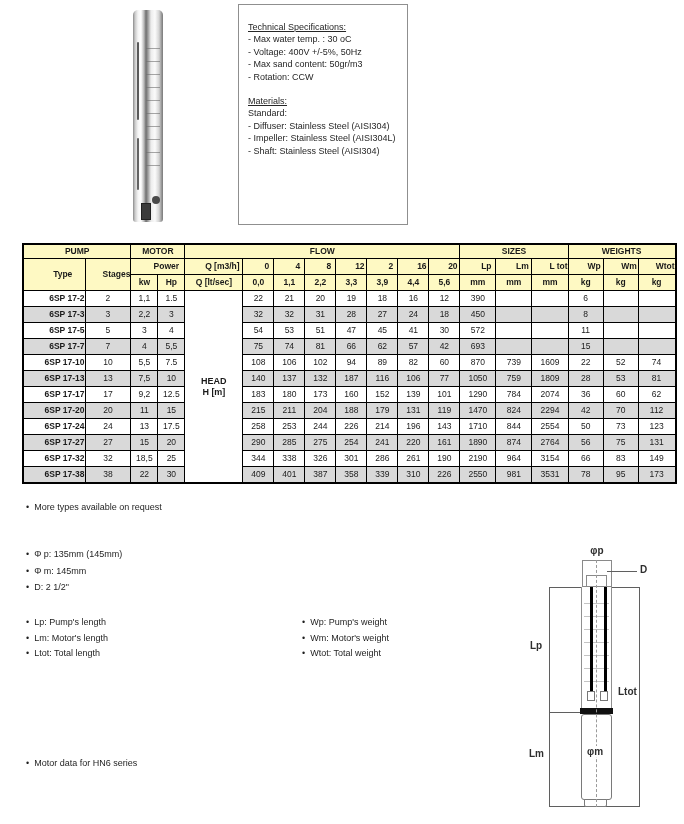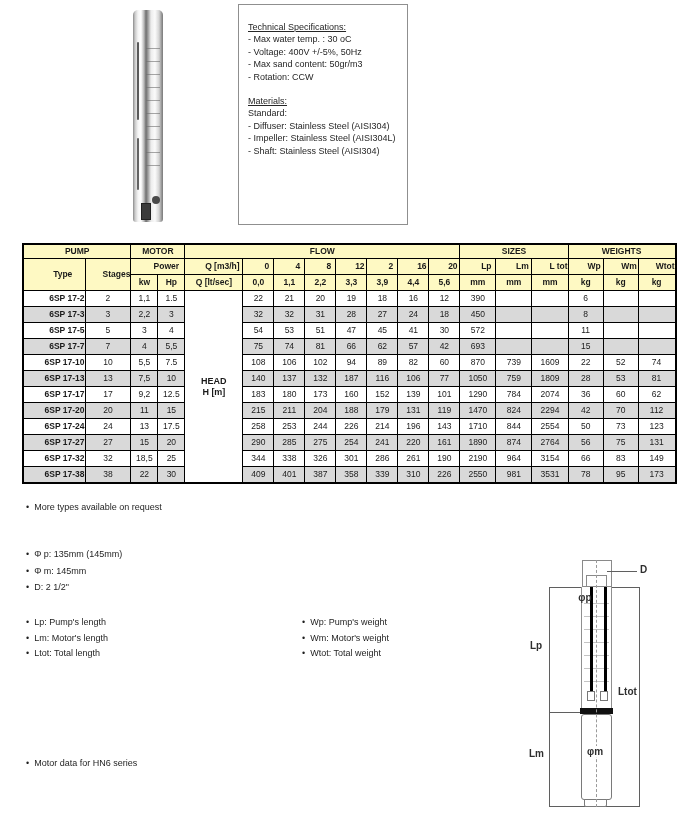"φp" .lbl-phip { left: 72px -> 84px; margin-top: 47px -> none }
